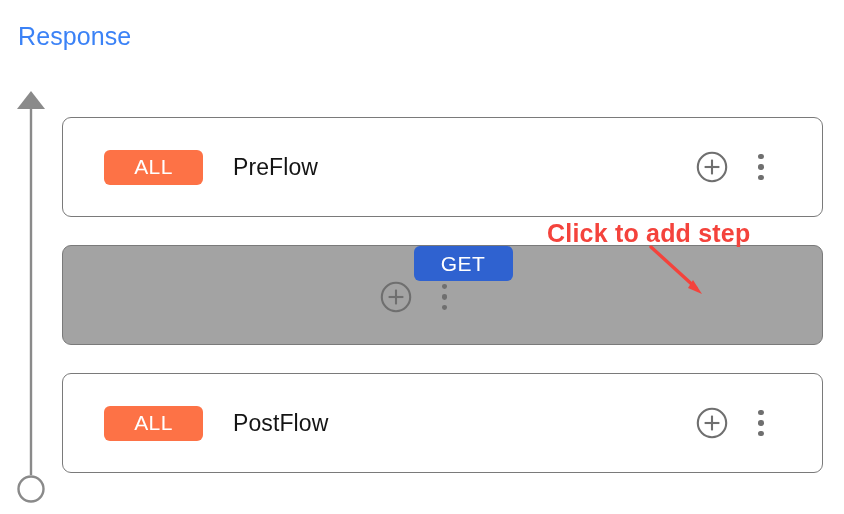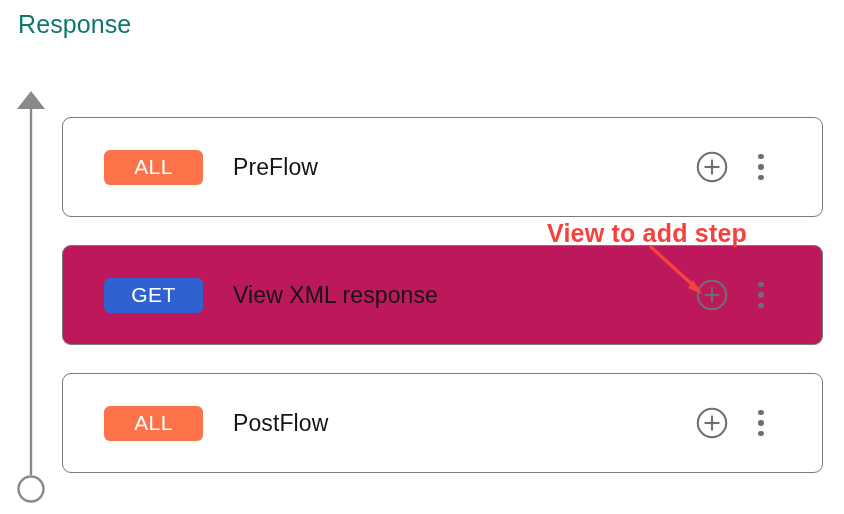"Response" #page-title { color: #0f766e -> #3b82f6; top: 8px -> 20px }
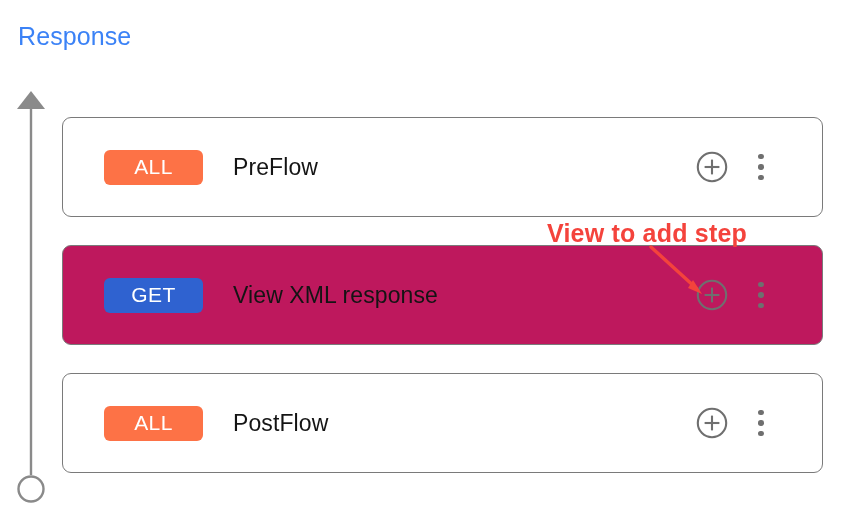"View to add step" div { text: View -> Click }
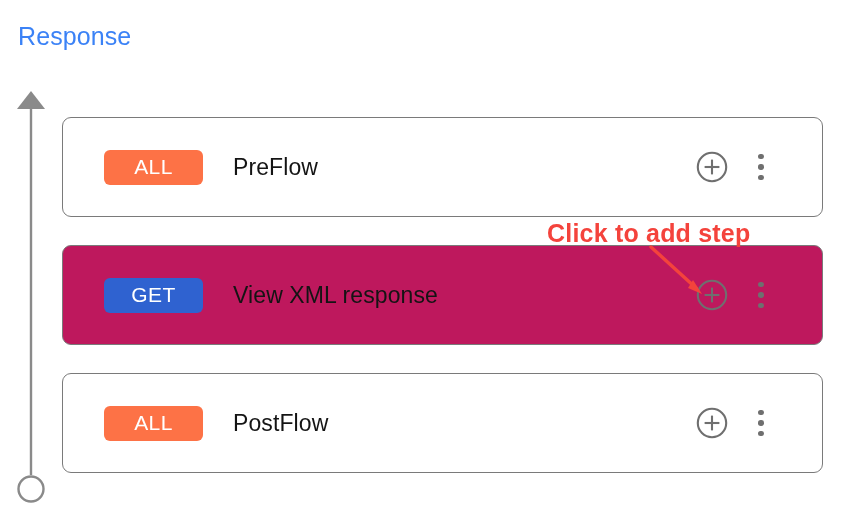"GET" .flow-row.selected { background: #be185d -> #a3a3a3; flex-direction: none -> column }
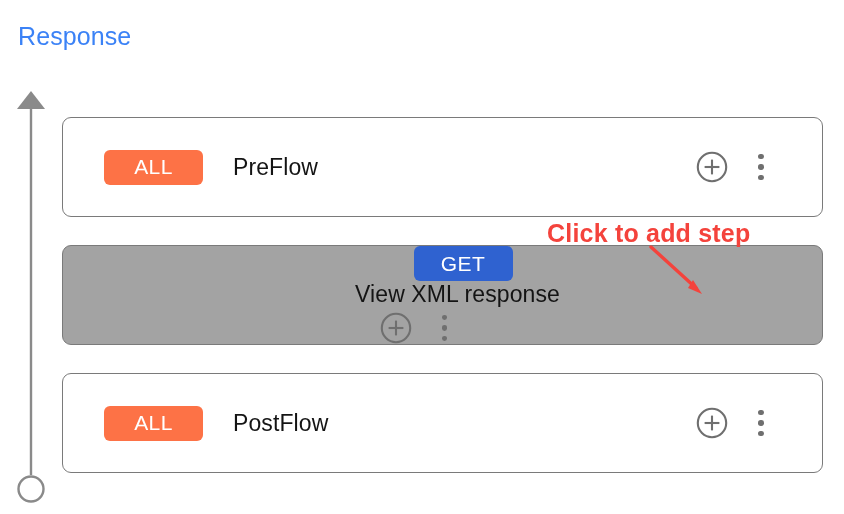"View XML response" span.flow-label { html: <span>View XML response</span> -> none }
